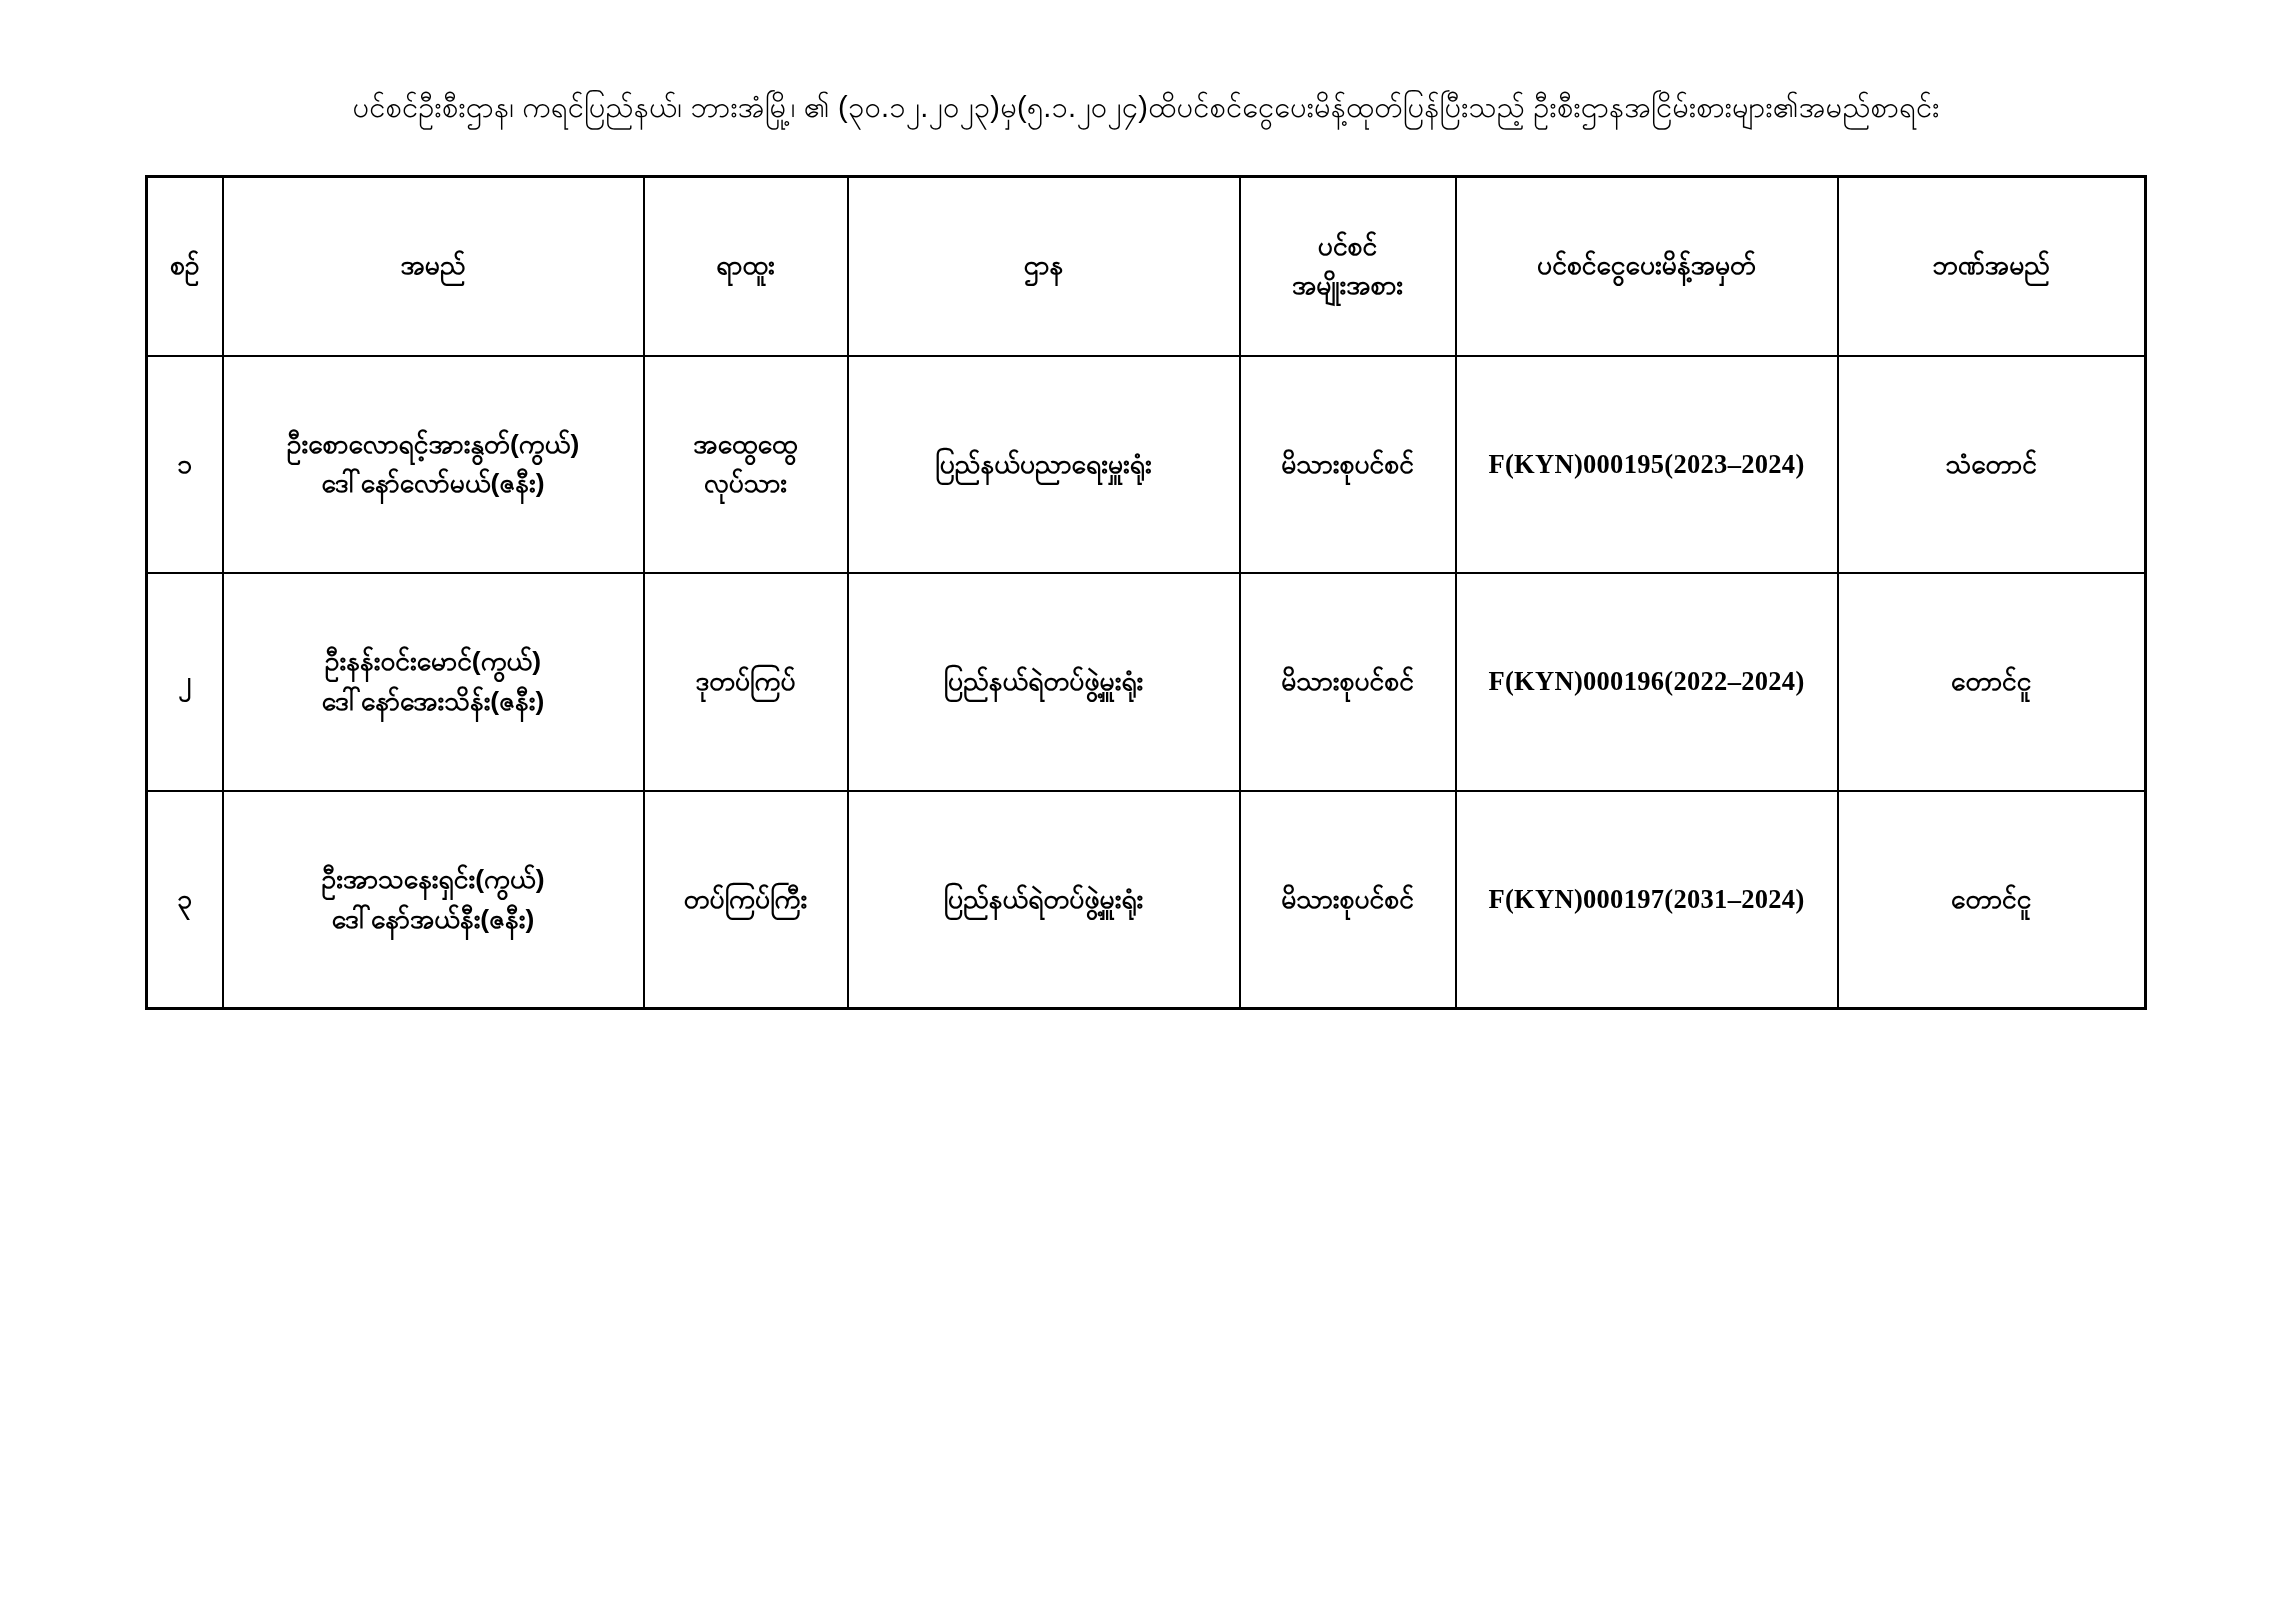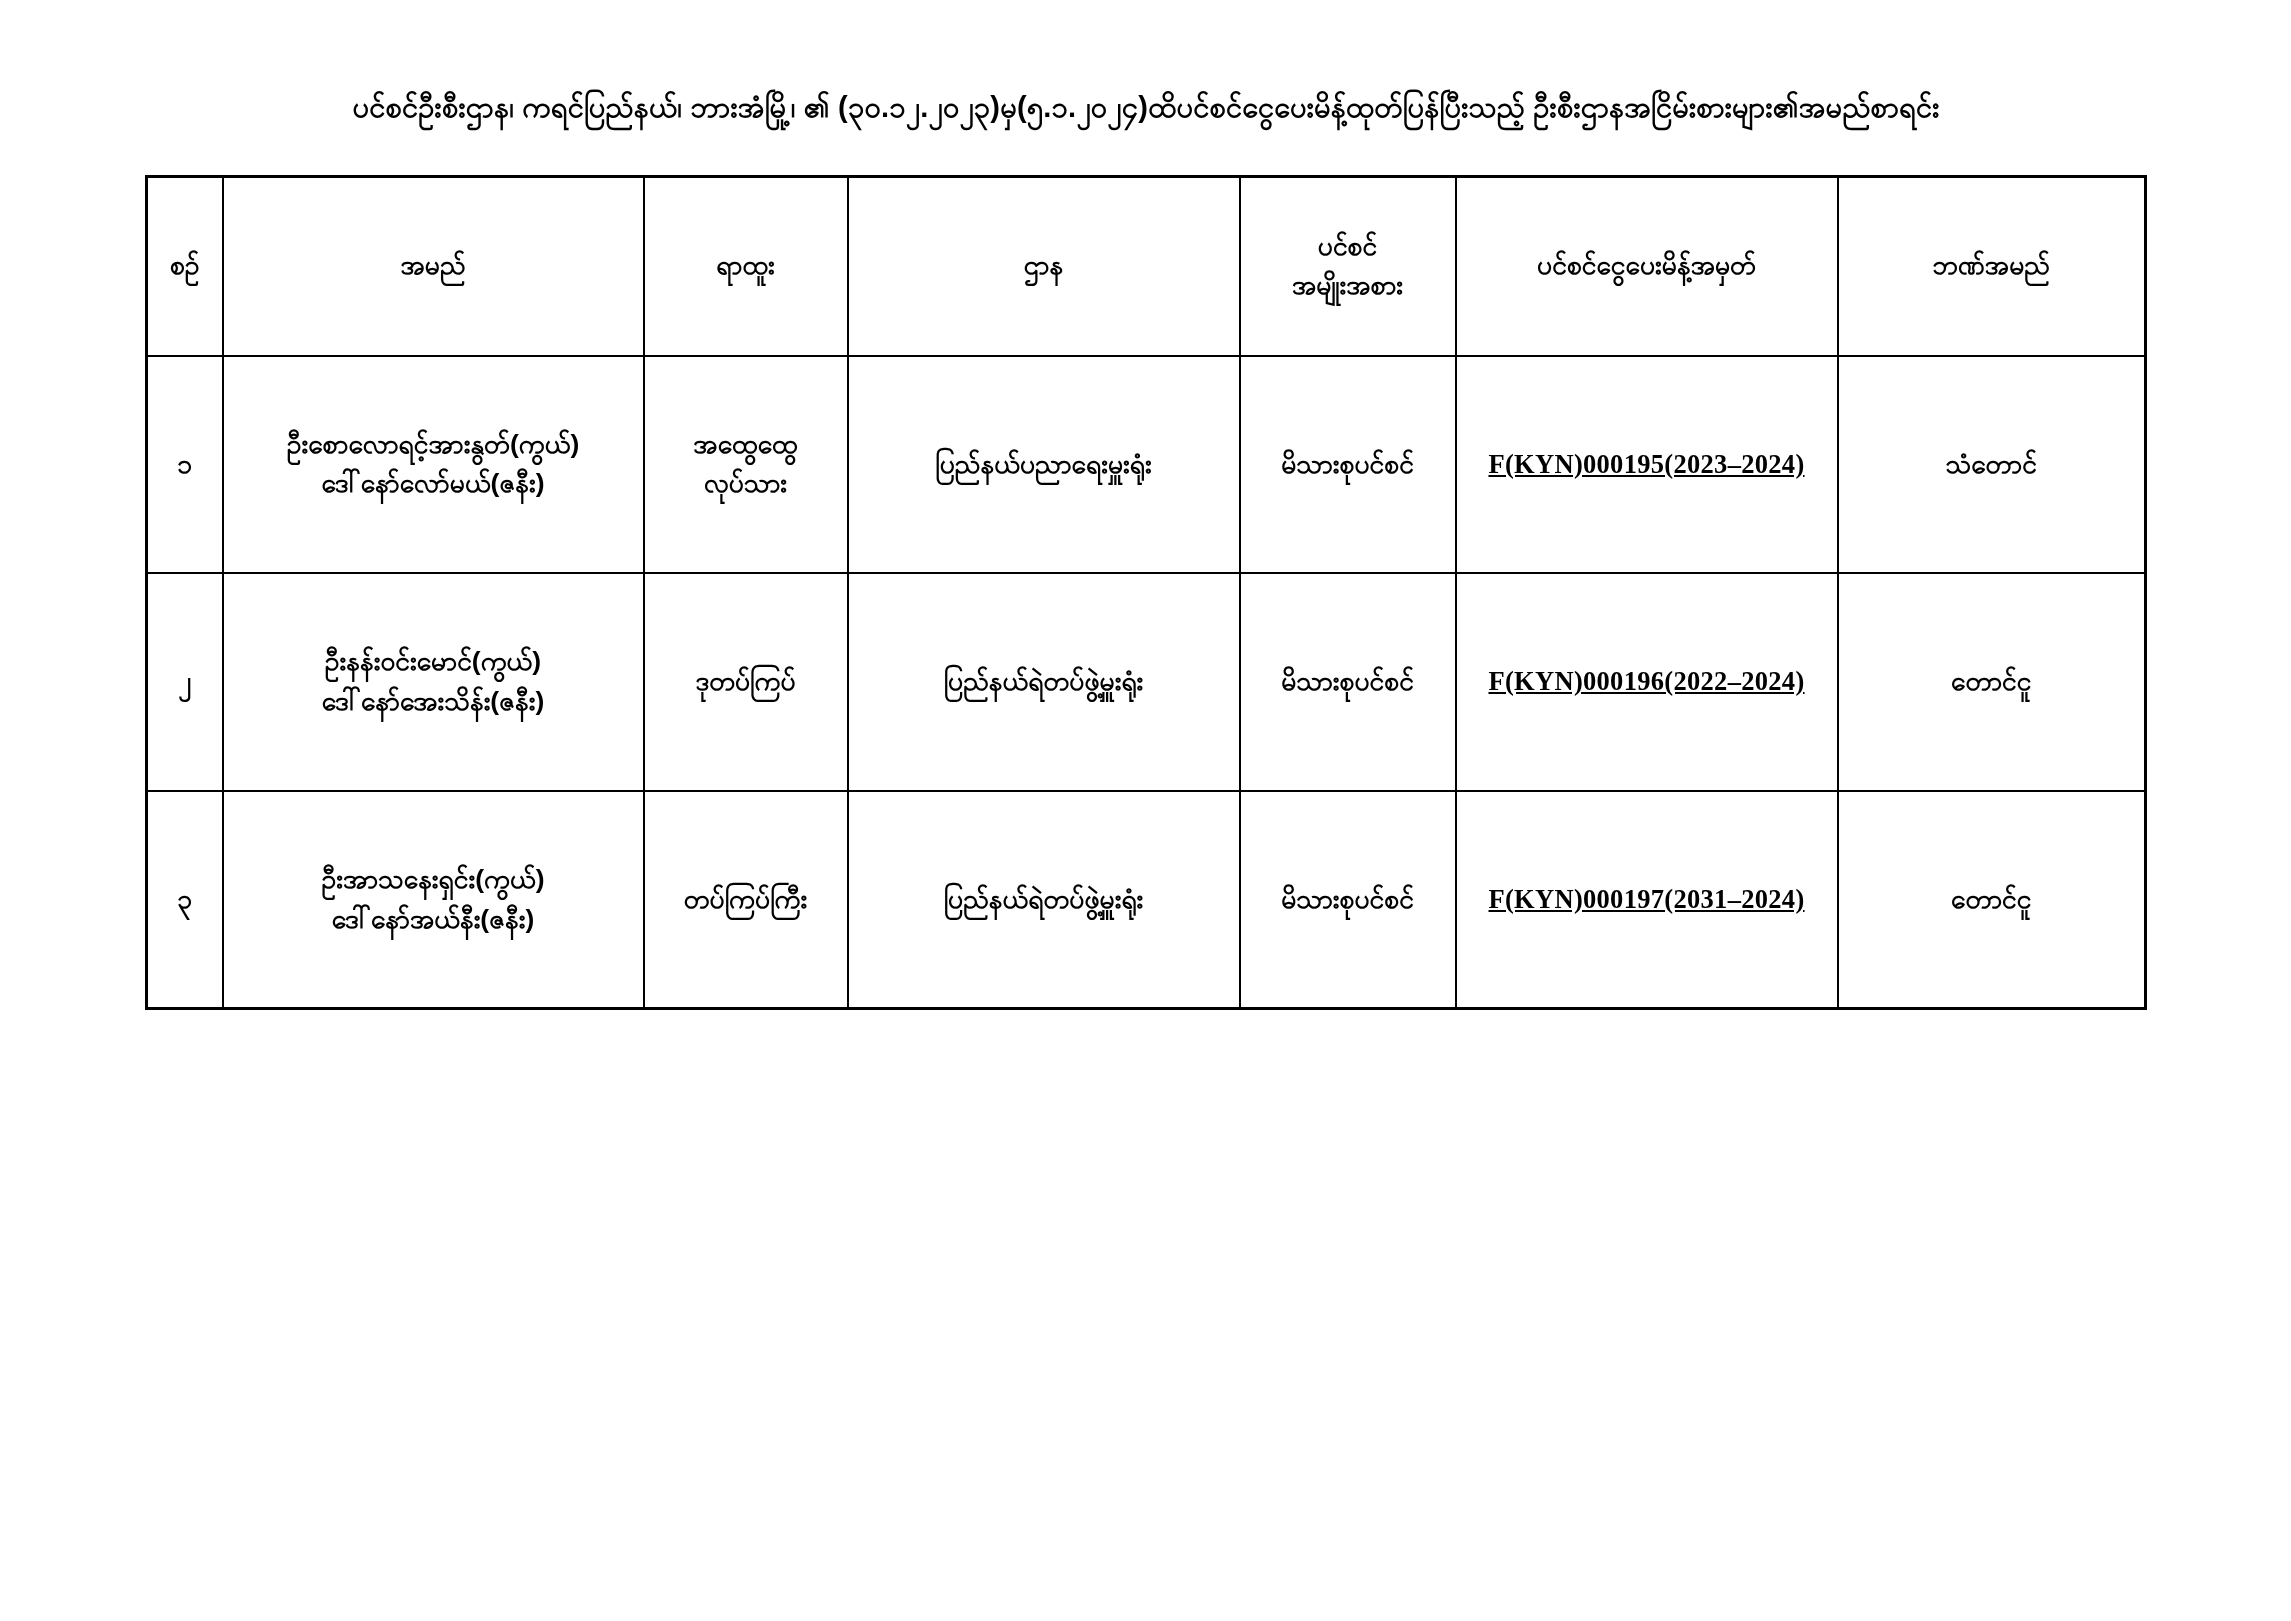"ပင်စင်ဦးစီးဌာန၊ ကရင်ပြည်နယ်၊ ဘားအံမြို့၊" .doc-title { font-weight: 700 -> 400 }
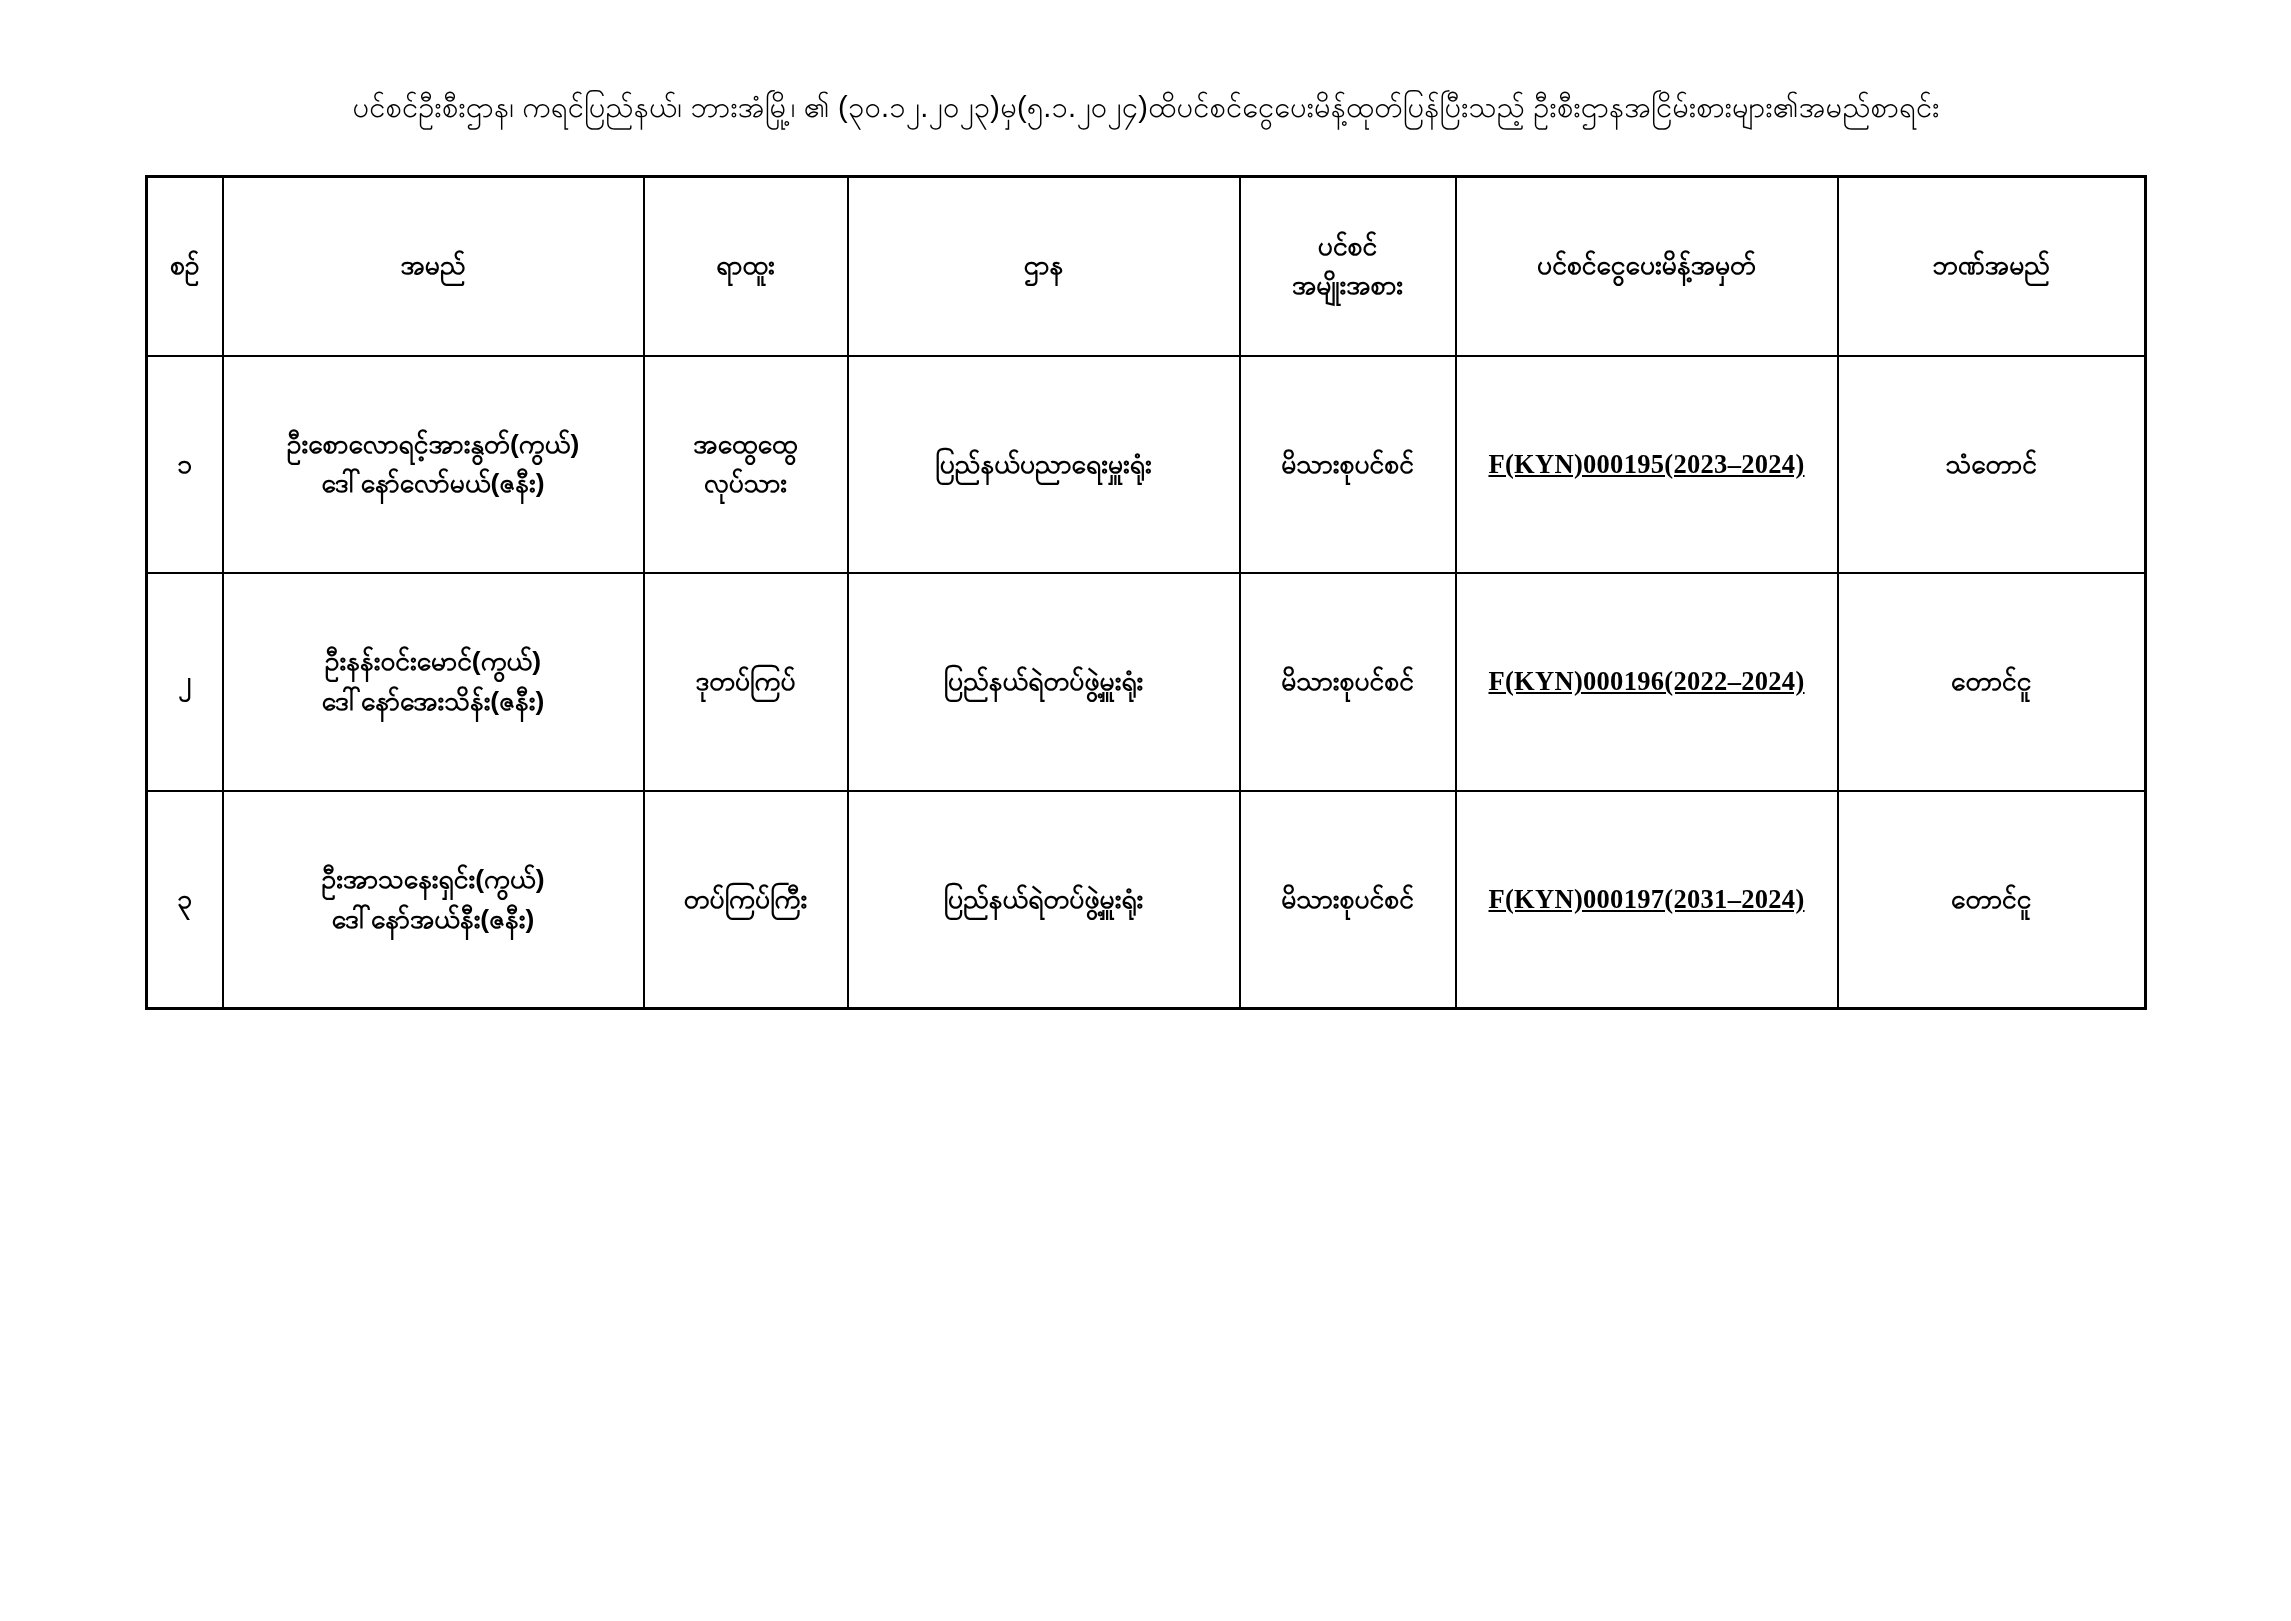"F(KYN)000195(2023–2024)" .latin { text-decoration: underline -> none }
